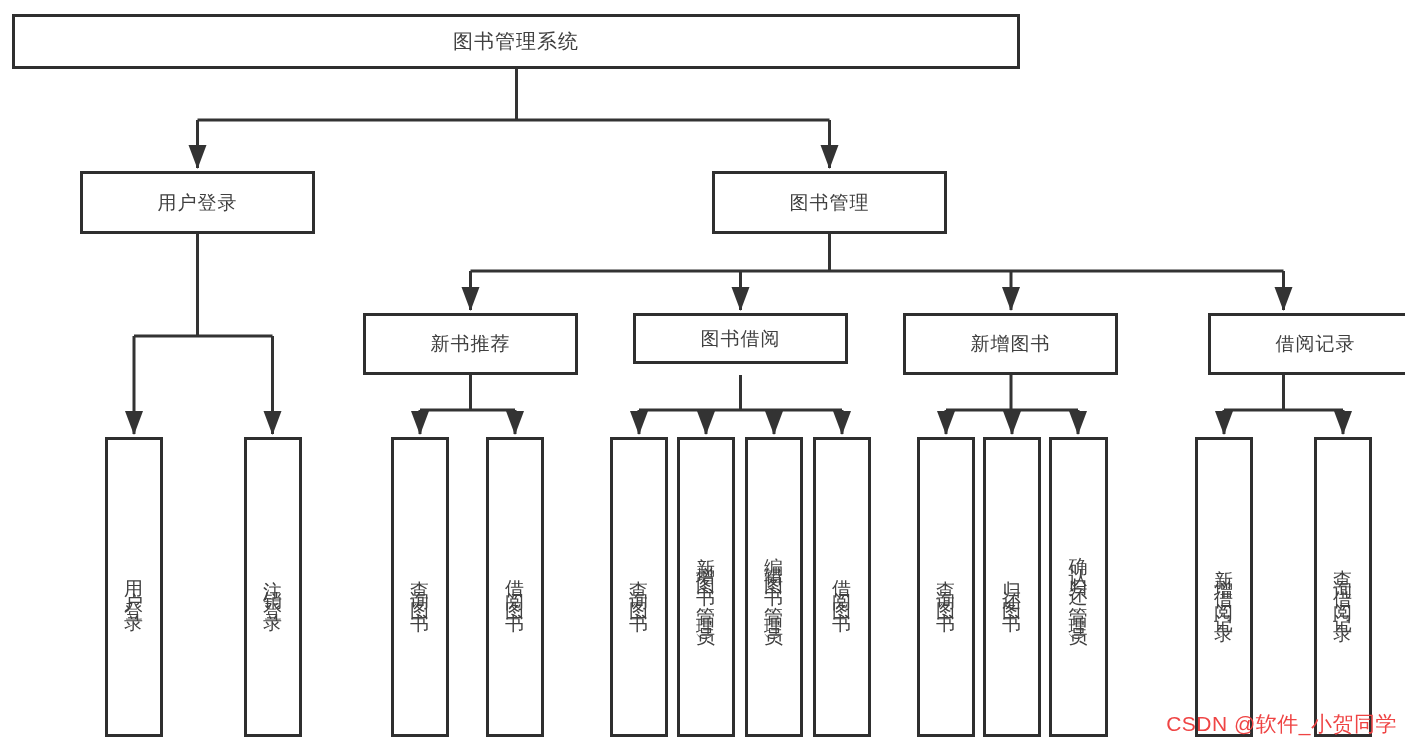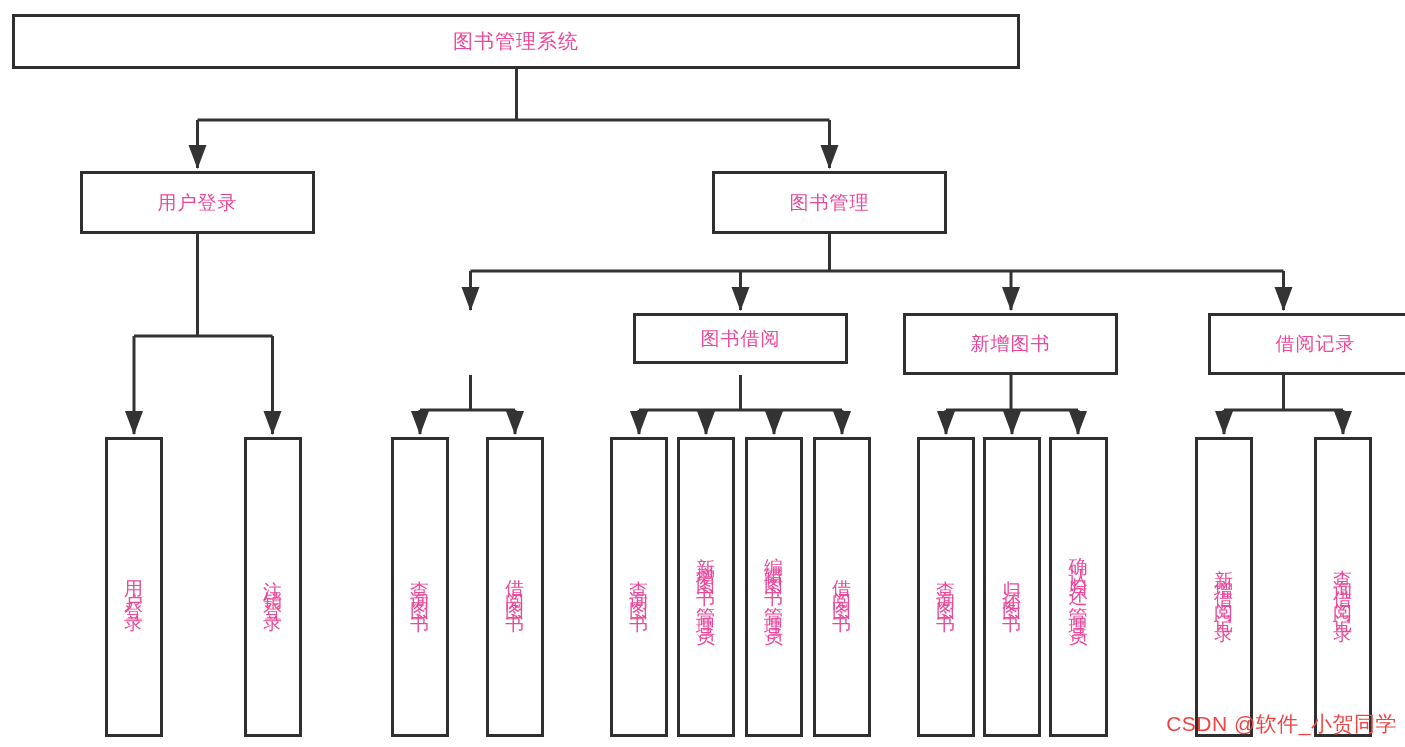"图书管理系统" .box { color: #ec4899 -> #404040 }
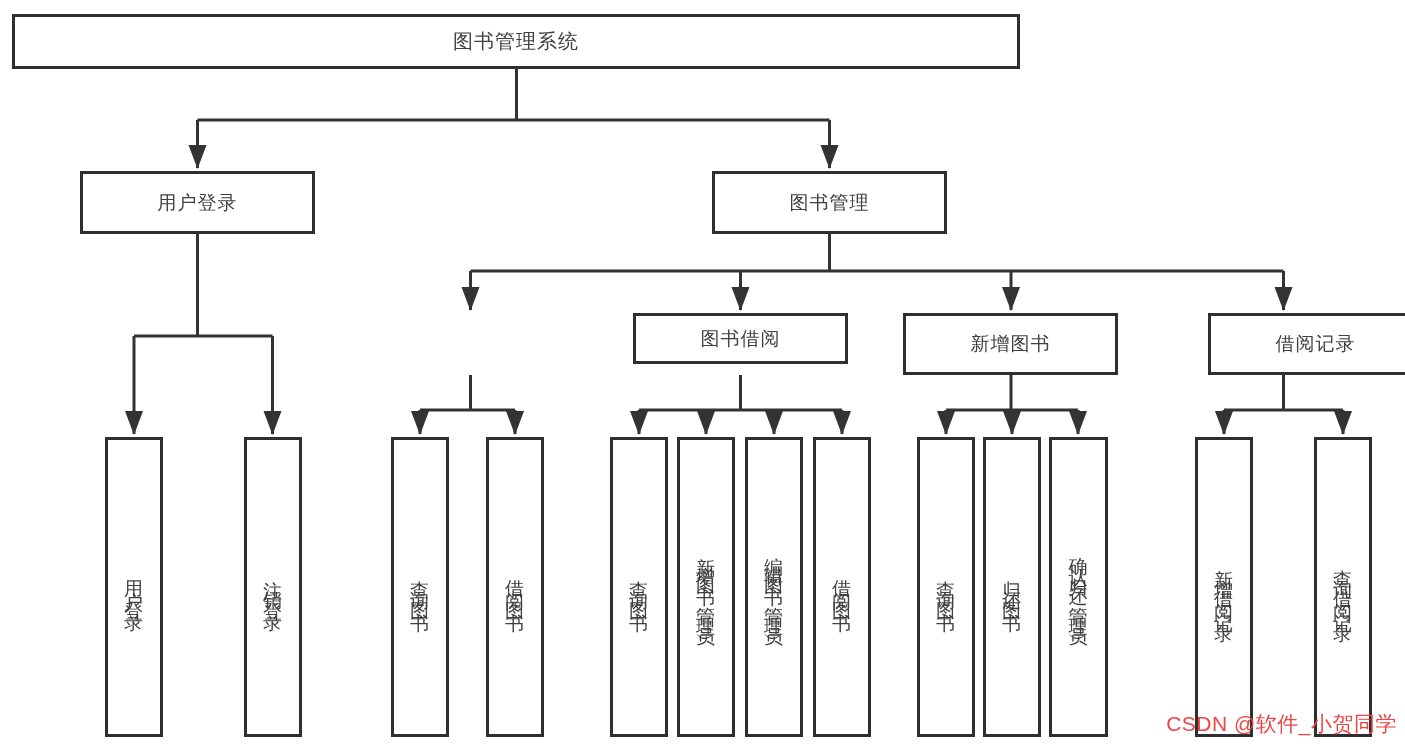"新书推荐" div.box { html: none -> <div>新书推荐</div> }
